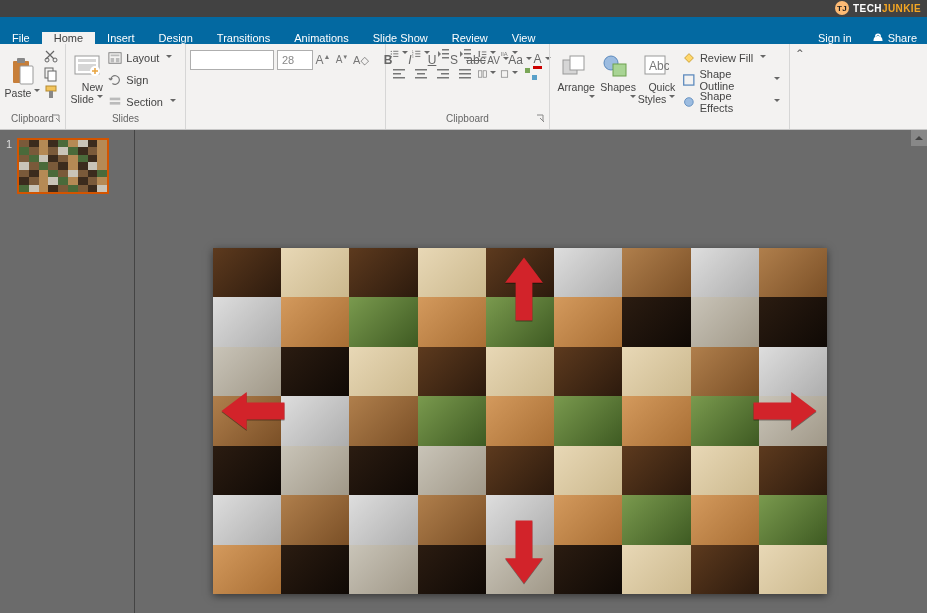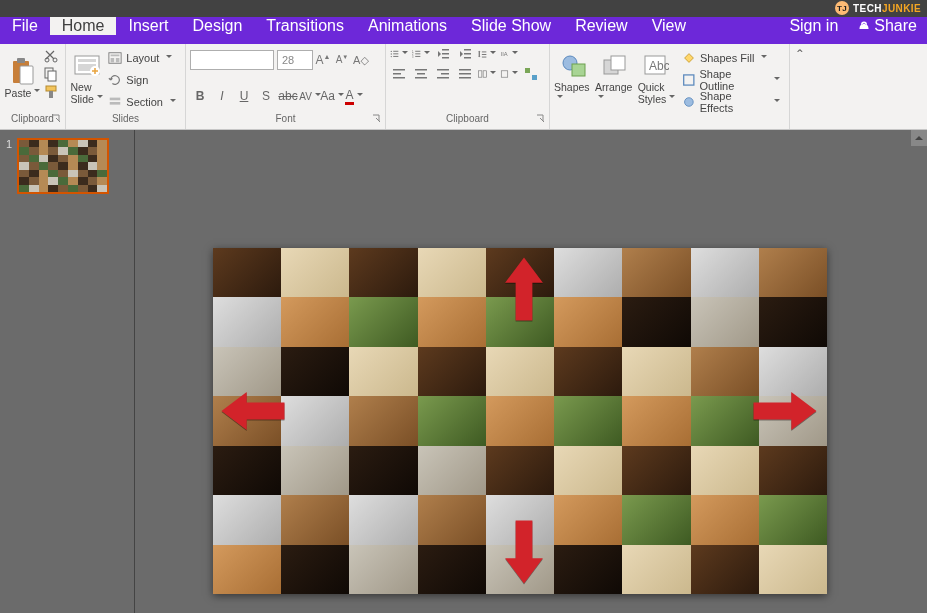"File" .menubar { align-items: flex-start -> flex-end; background: #6d28d9 -> #0369a1; font-size: 16px -> 11px }
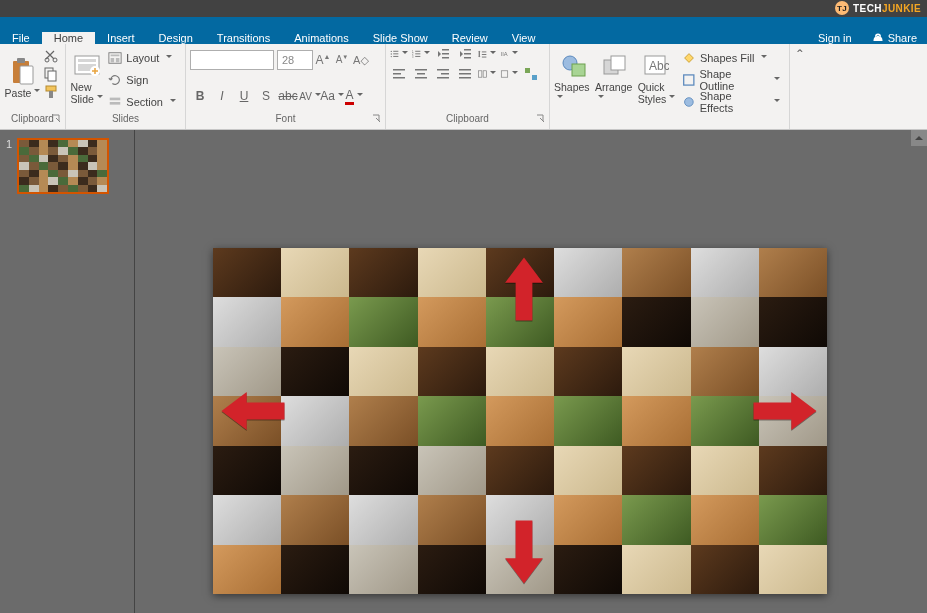"28" div.group-body { flex-direction: column -> row; gap: 16px -> 8px }
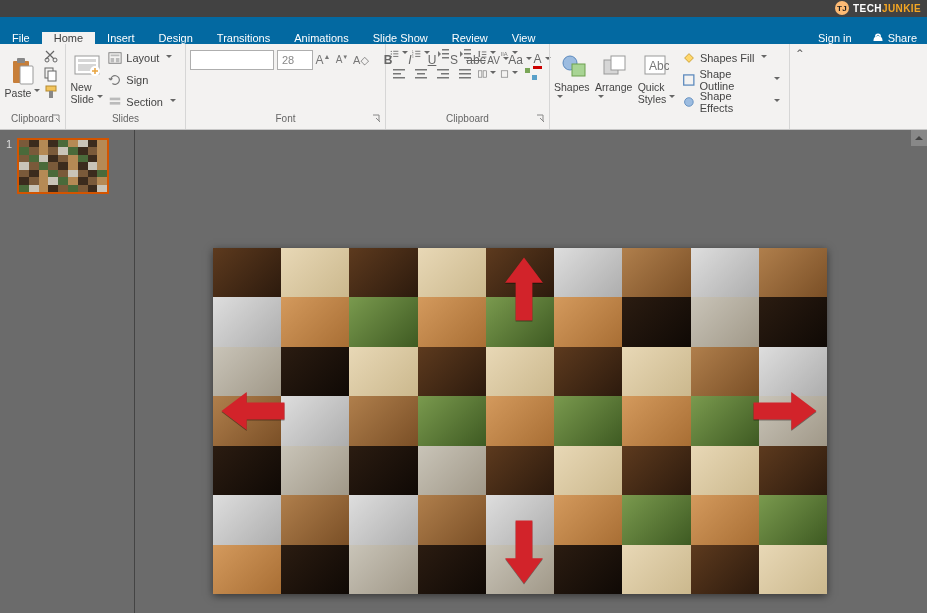"Shapes Fill" span { text: Shapes -> Review }
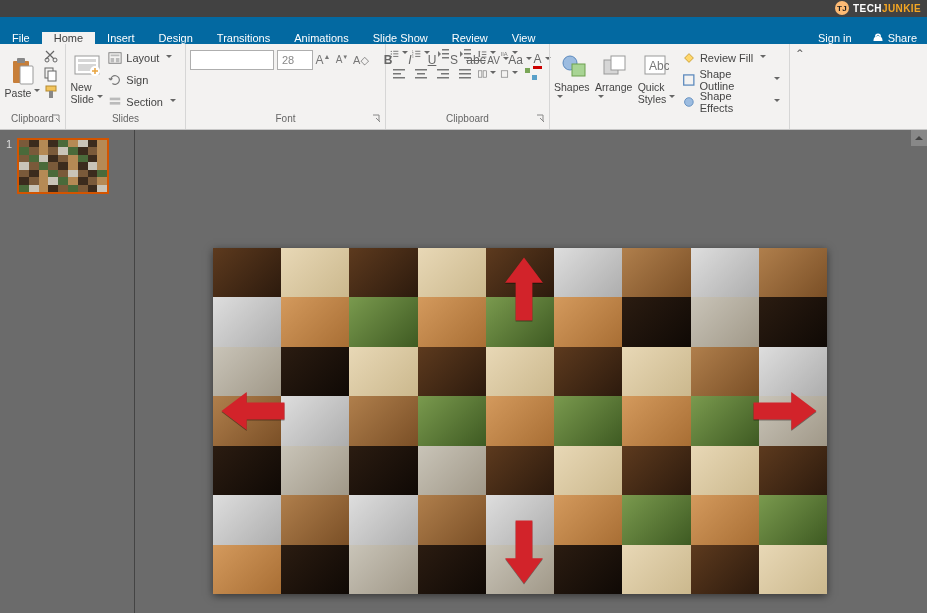"Paste" .big-btn .lbl { text-align: left -> right }
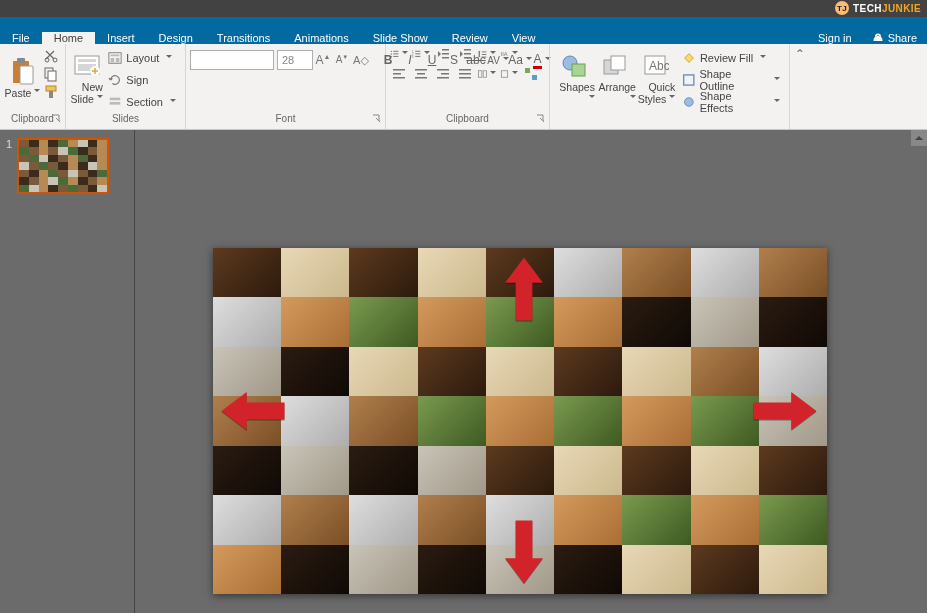"Shapes" div.big-btn { order: before "Arrange" -> after "Arrange" }
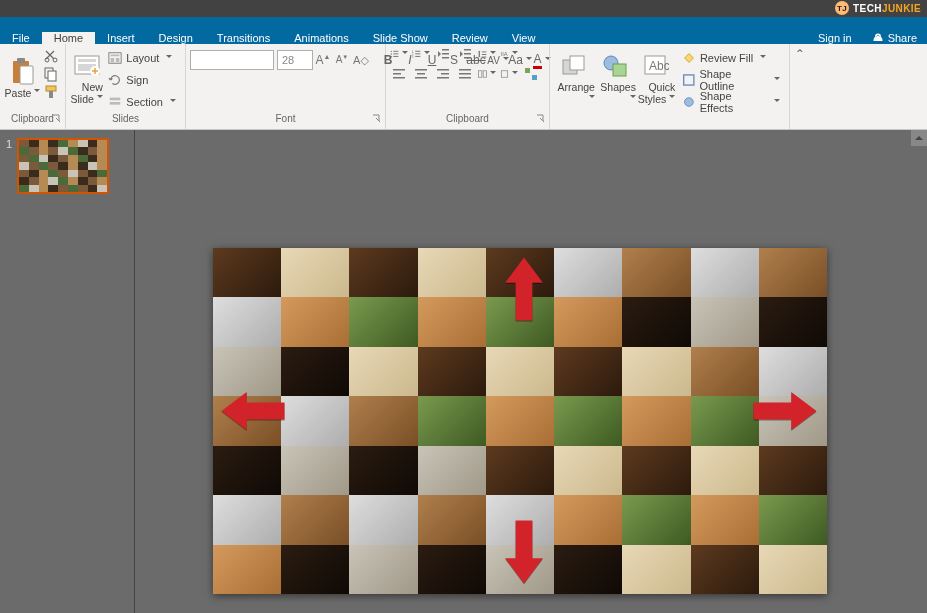"Font" div.group-label { html: <div><span>Font</span><svg> <path></path> </svg></div> -> none }
